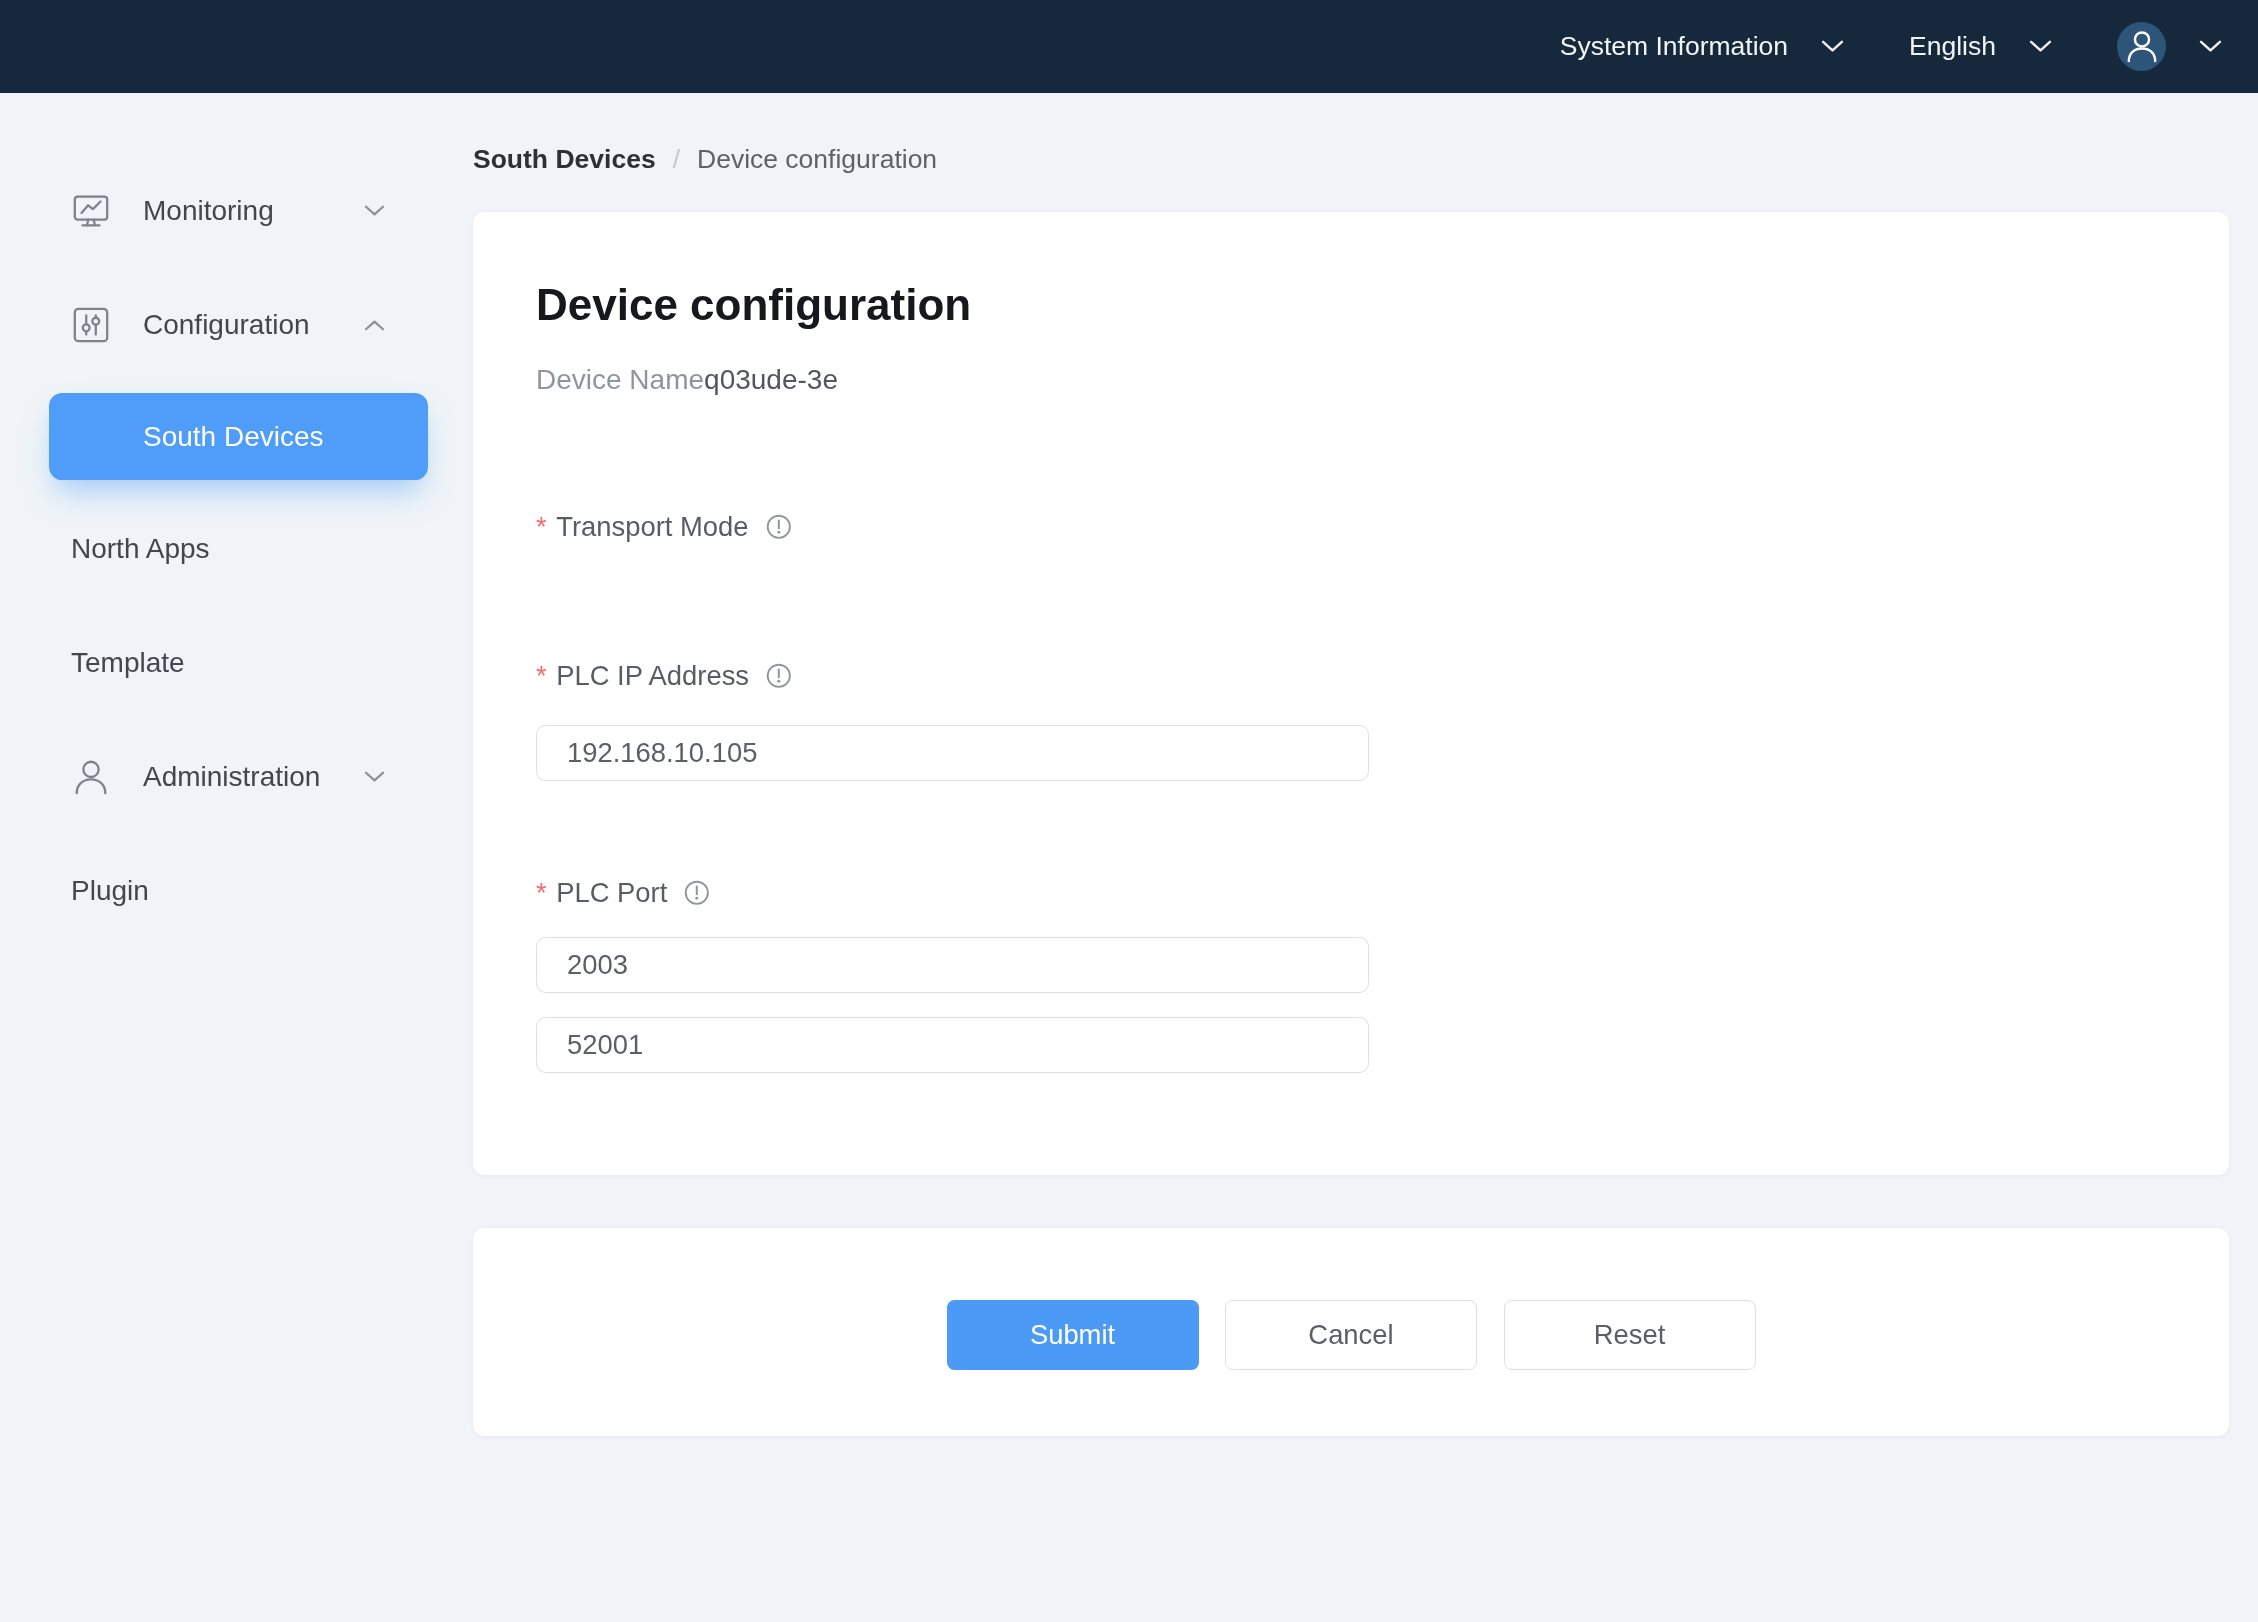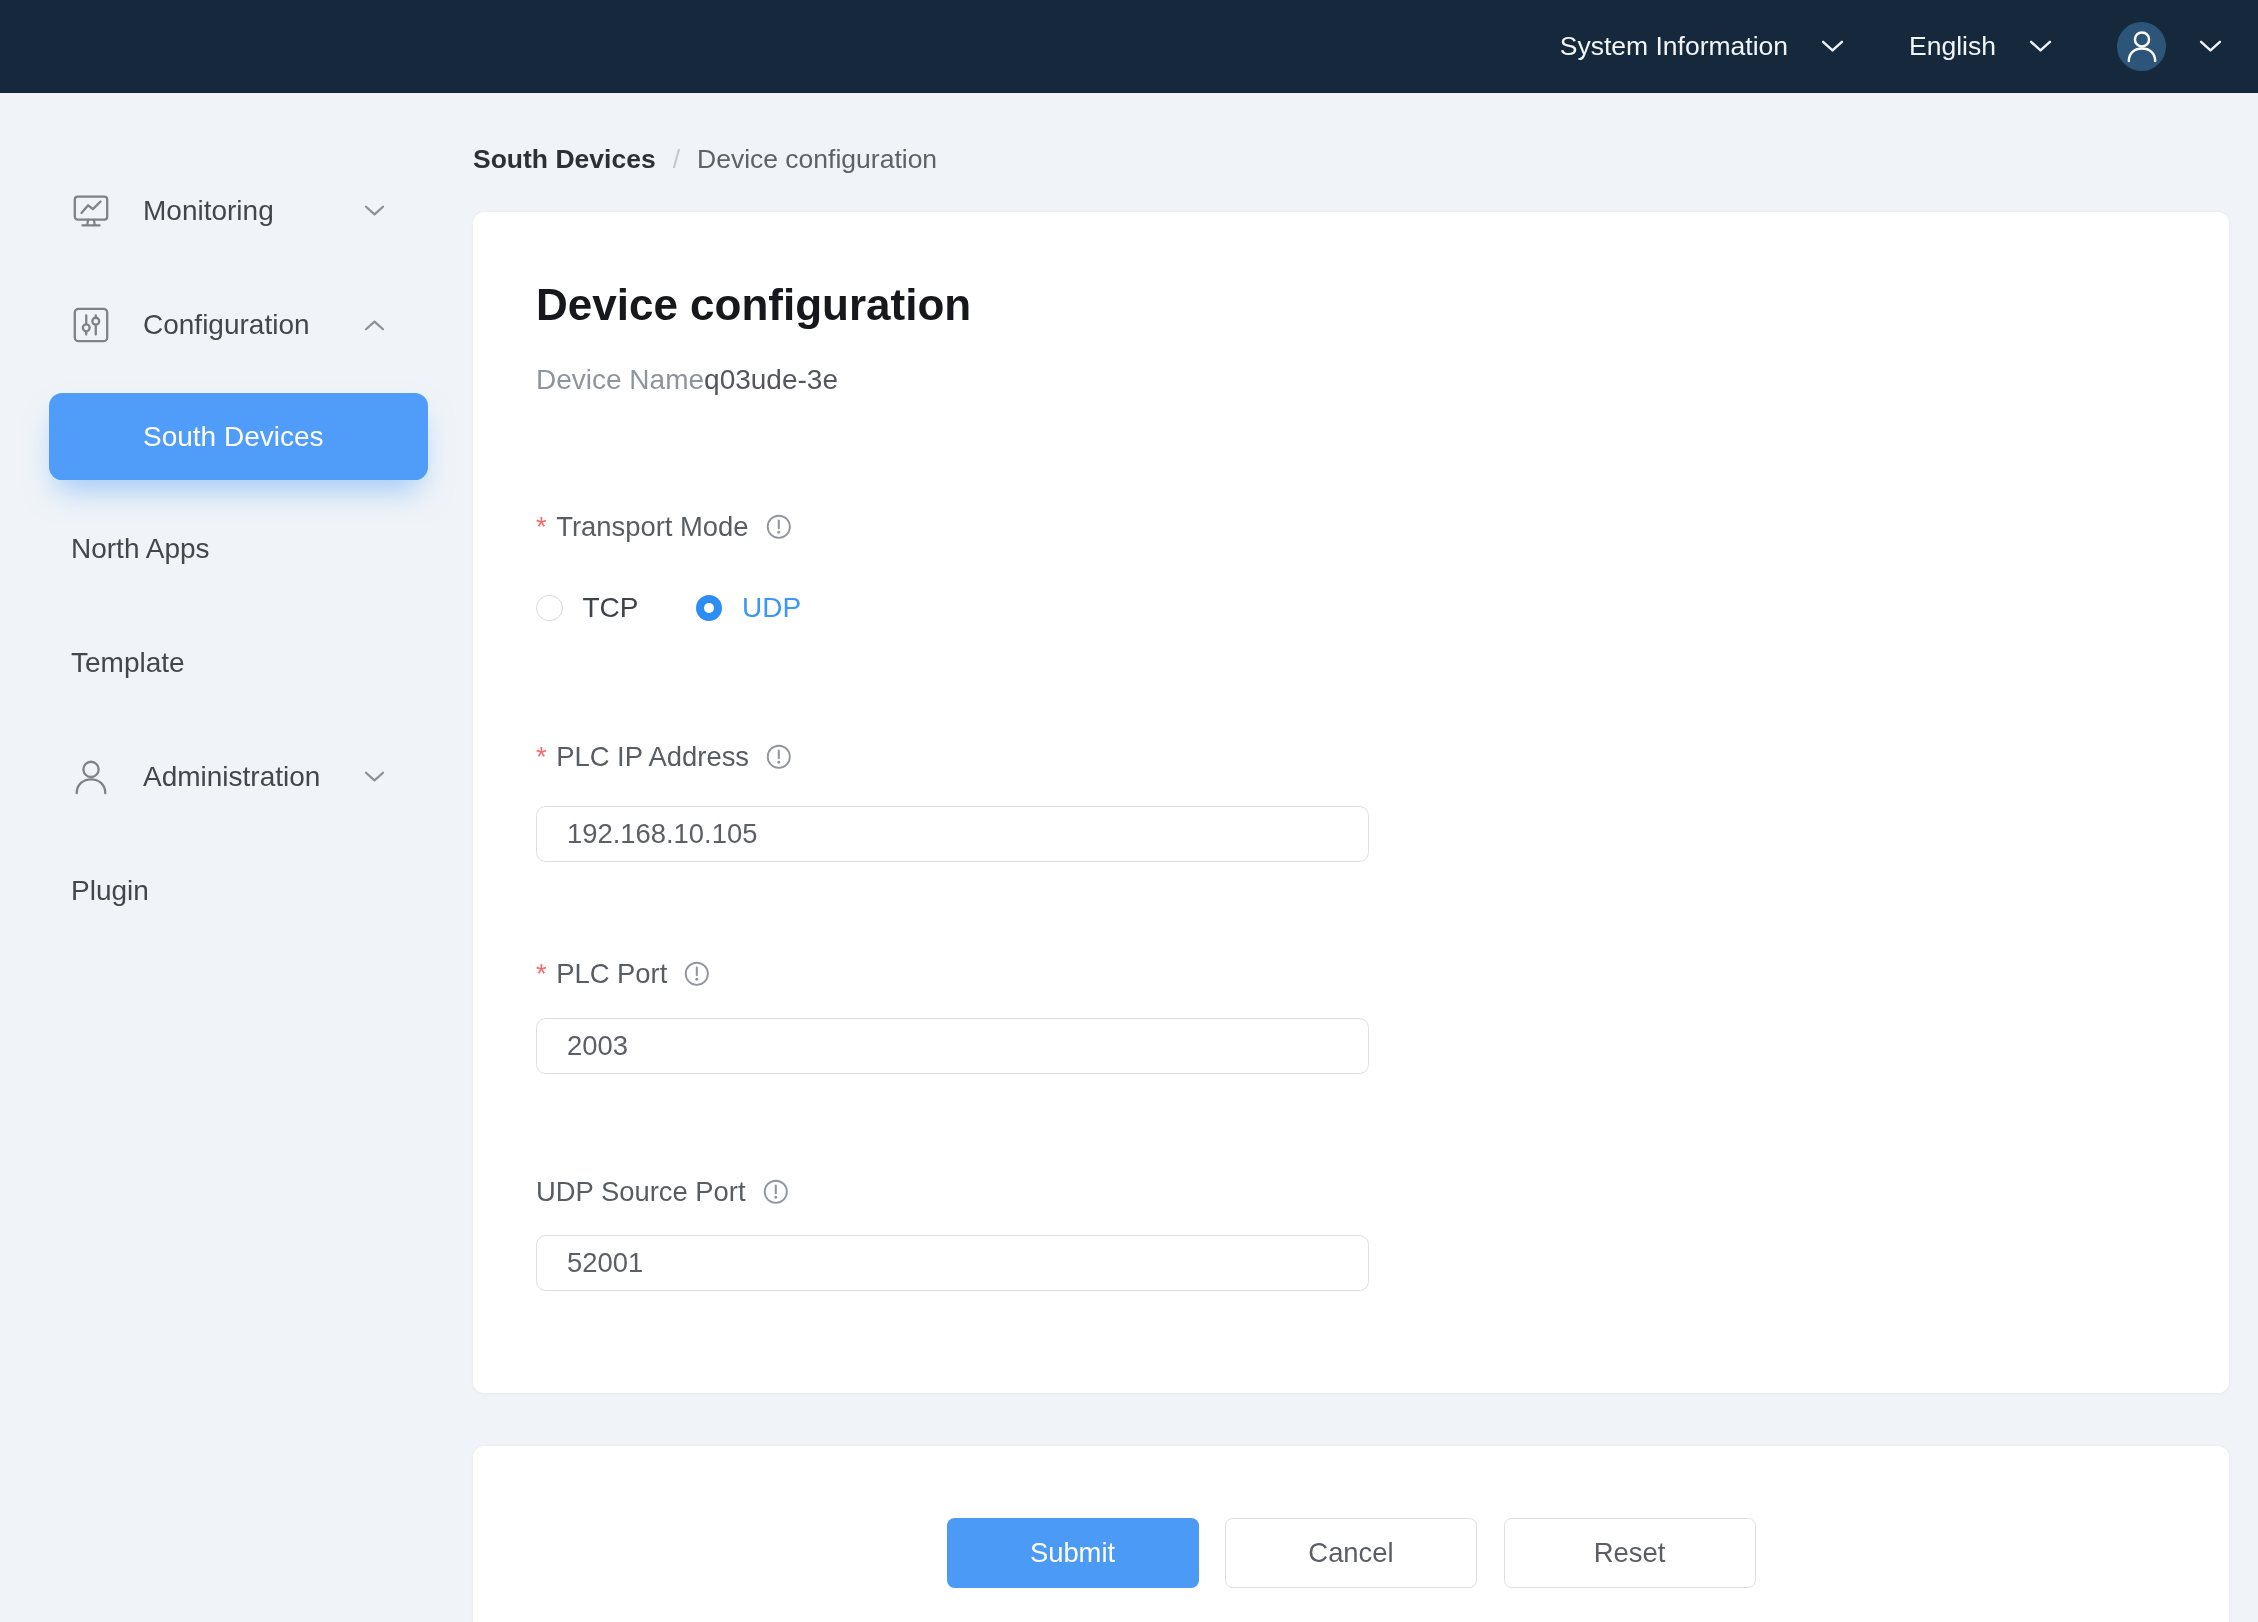"TCP" div.radio-row { html: <div> <div> <span></span> <span>TCP</span> </div> <div> <span></span> <span>UDP</span> </div> </div> -> none }
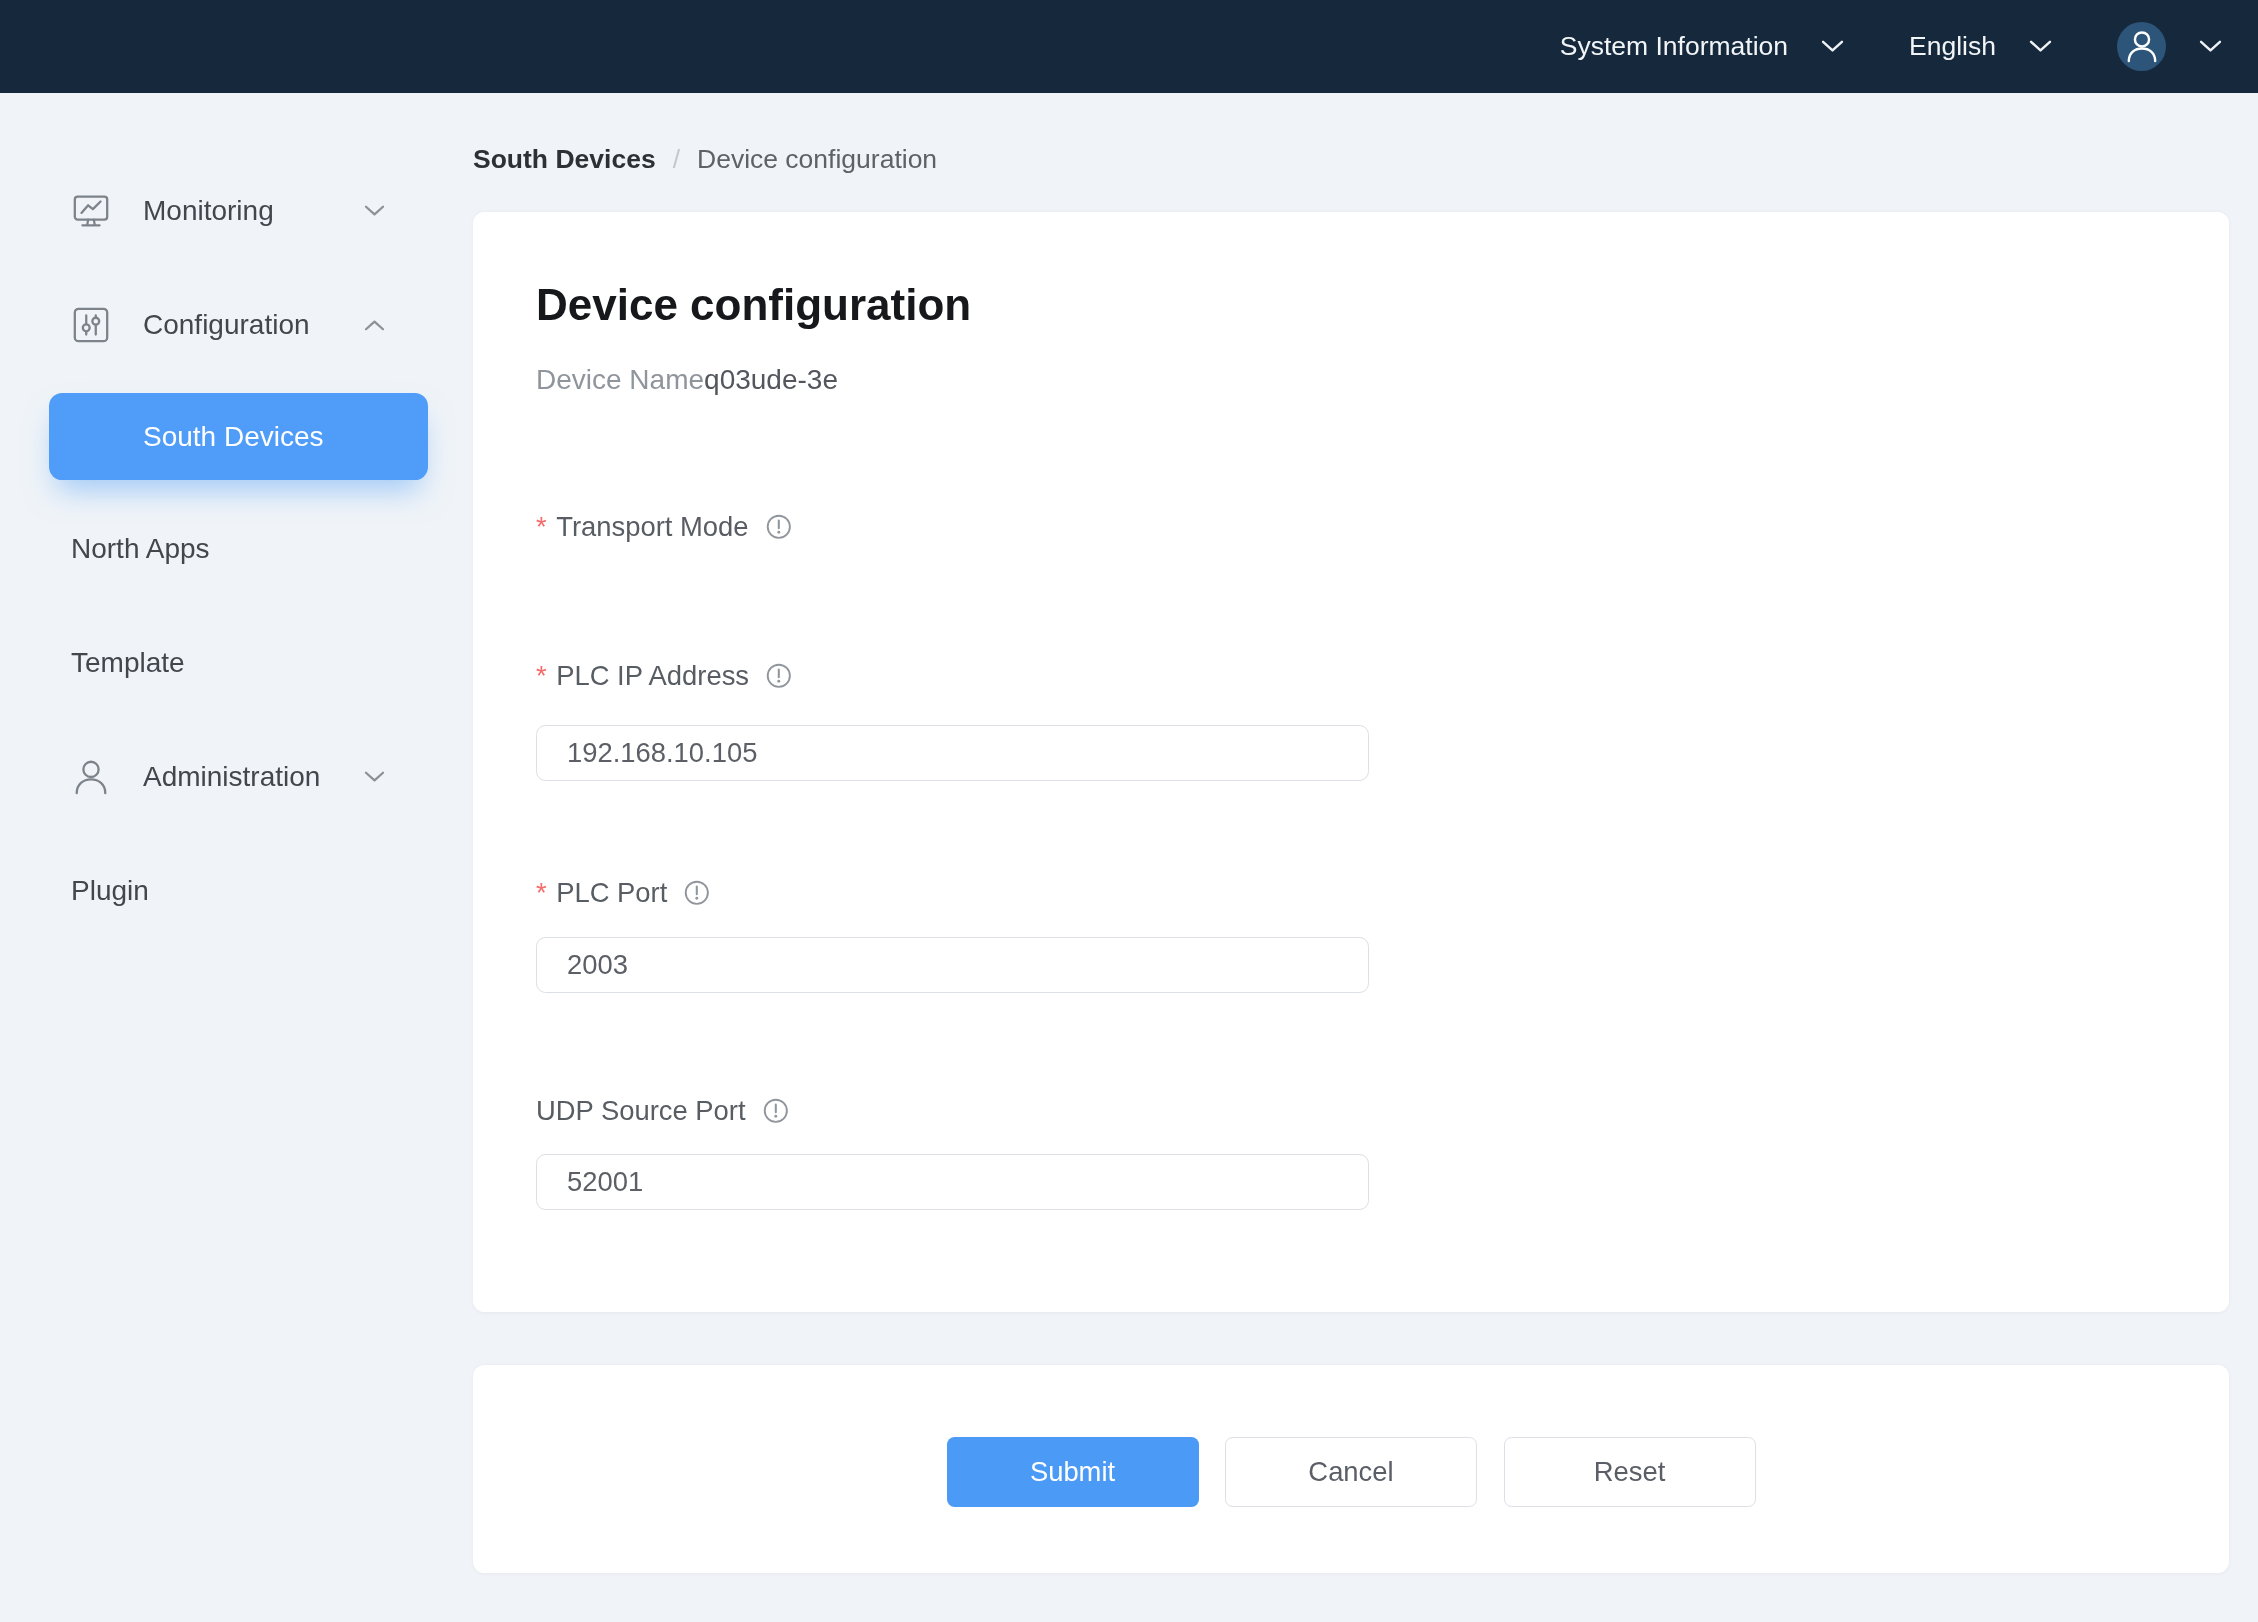"UDP Source Port" div.f-label { html: <div> <span>UDP Source Port</span> <span> <svg> <circle></circle> <path></path> <circle></circle> </svg> </span> </div> -> none }
